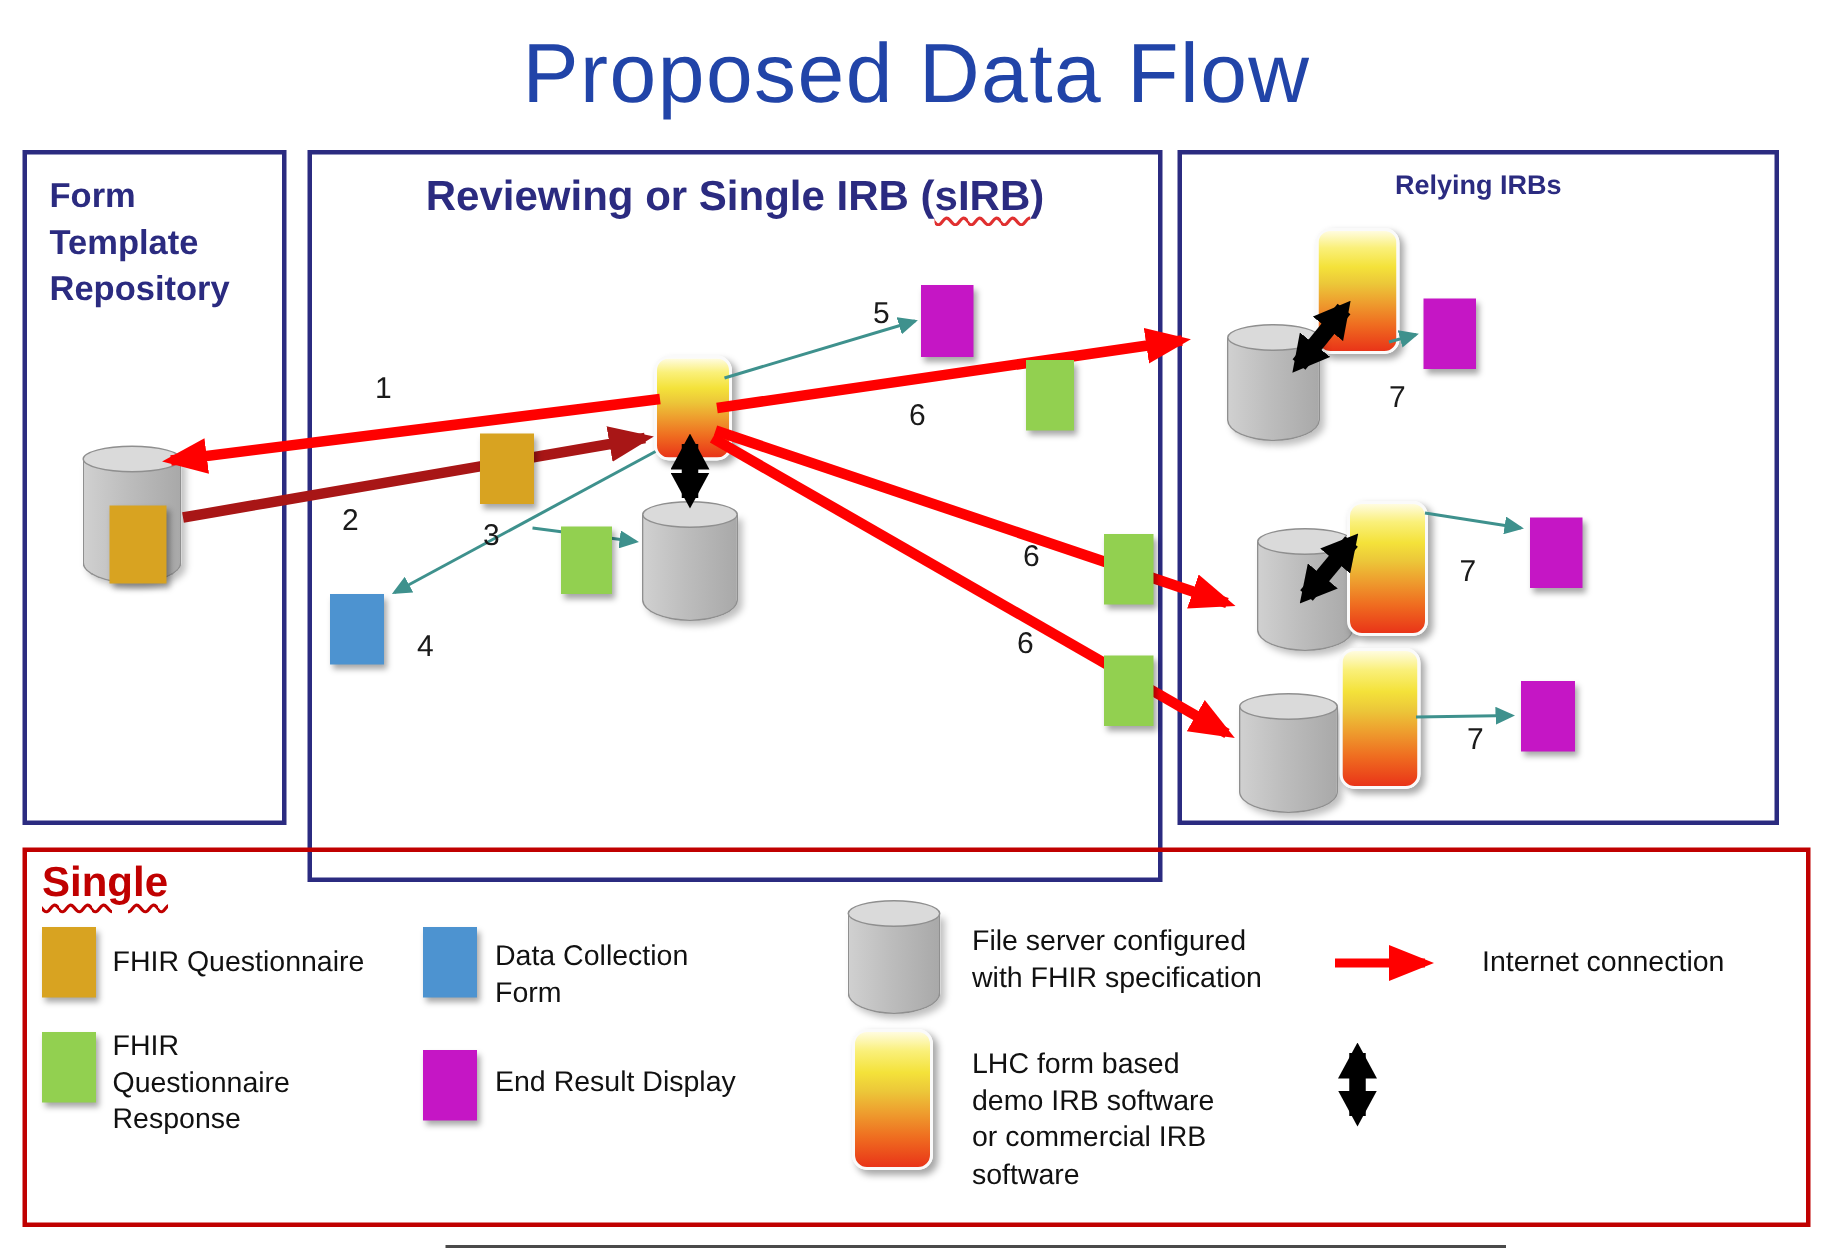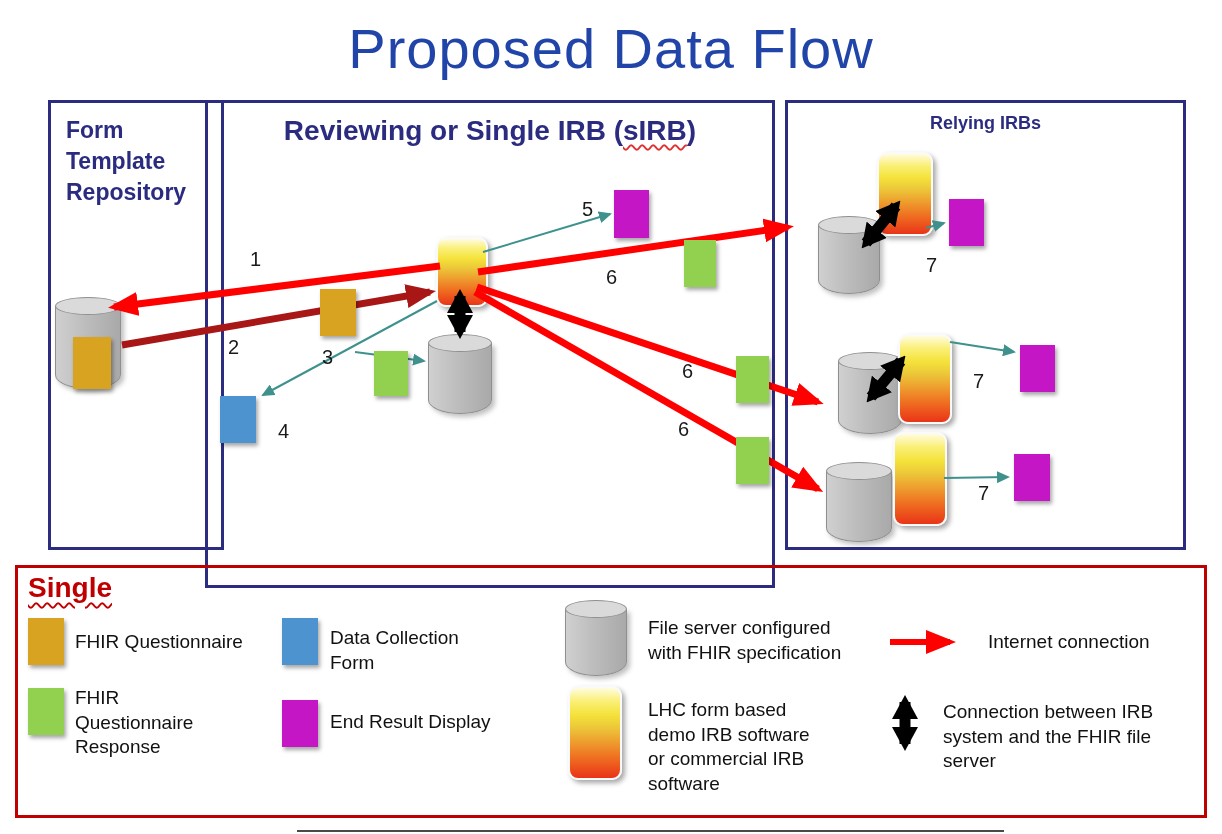"Form Template Repository" #box-left { margin-left: 33px -> none }
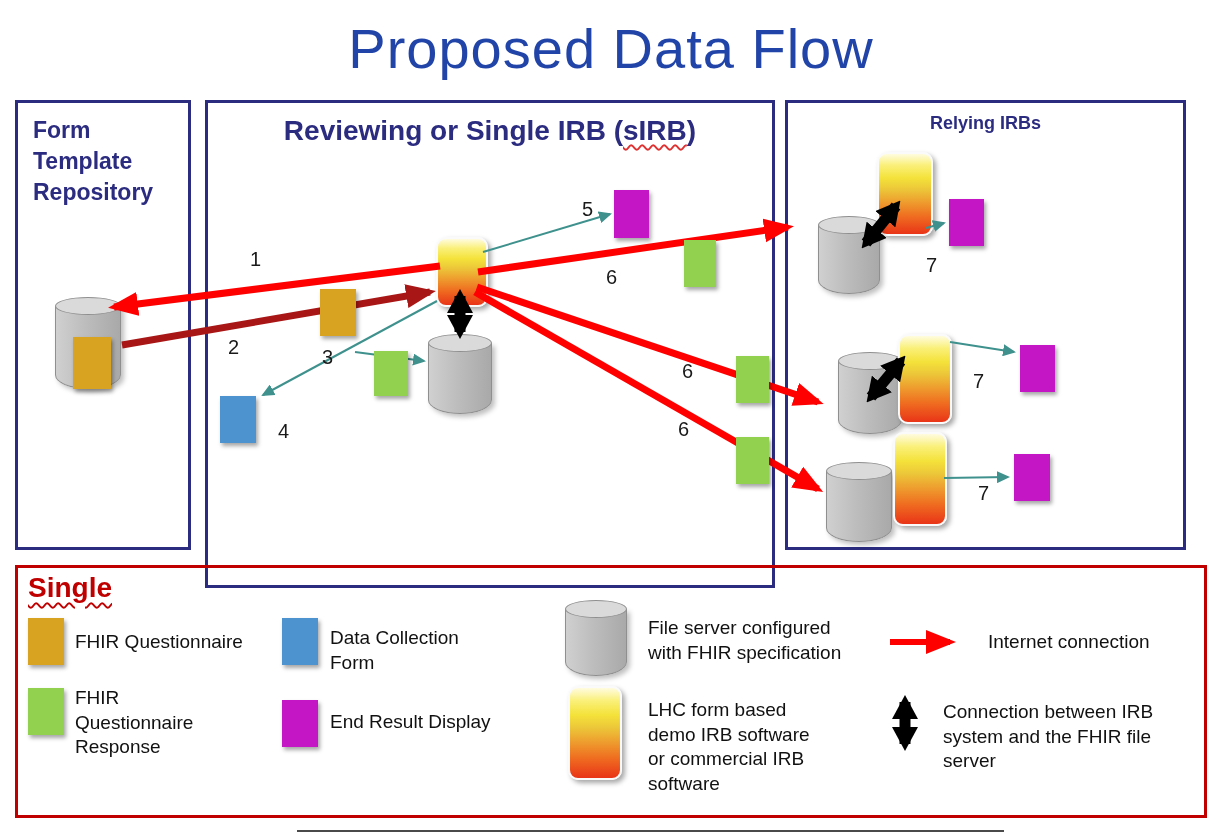"Connection between IRB system and" div.legend-label { html: <div>Connection between IRB system and the FHIR file server</div> -> none }
